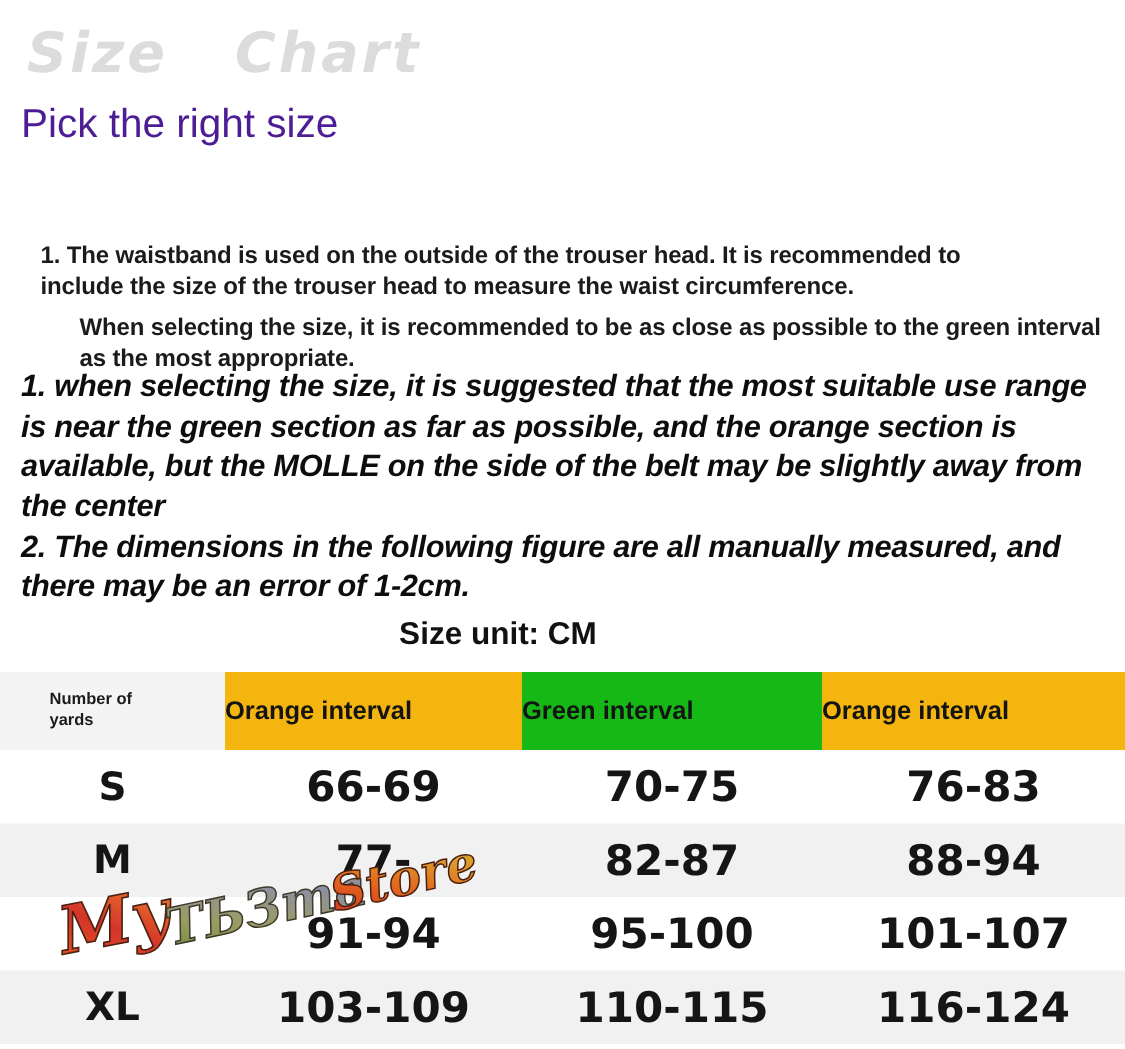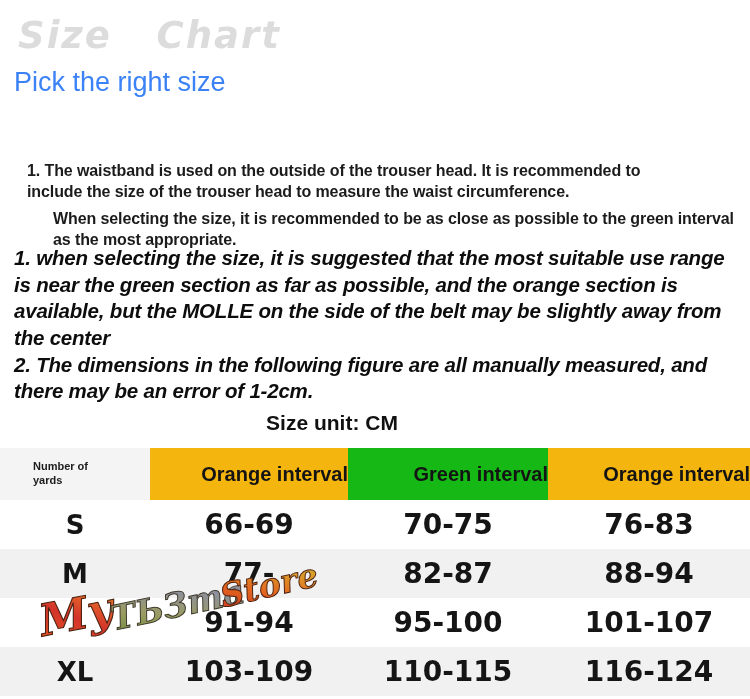"Pick the right size" .sub-title { color: #3b82f6 -> #4c1d95 }
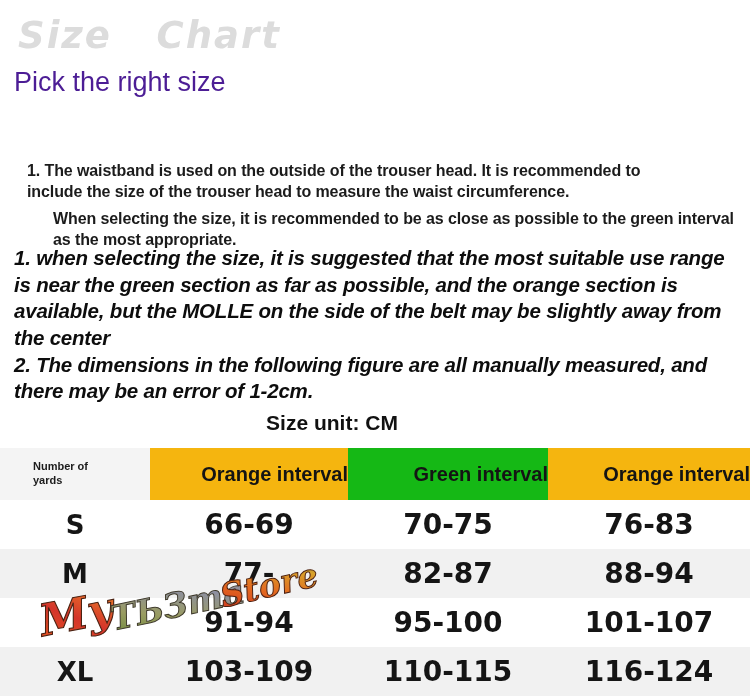"Orange interval" th.band { font-size: 20px -> 17px; text-align: right -> left }
